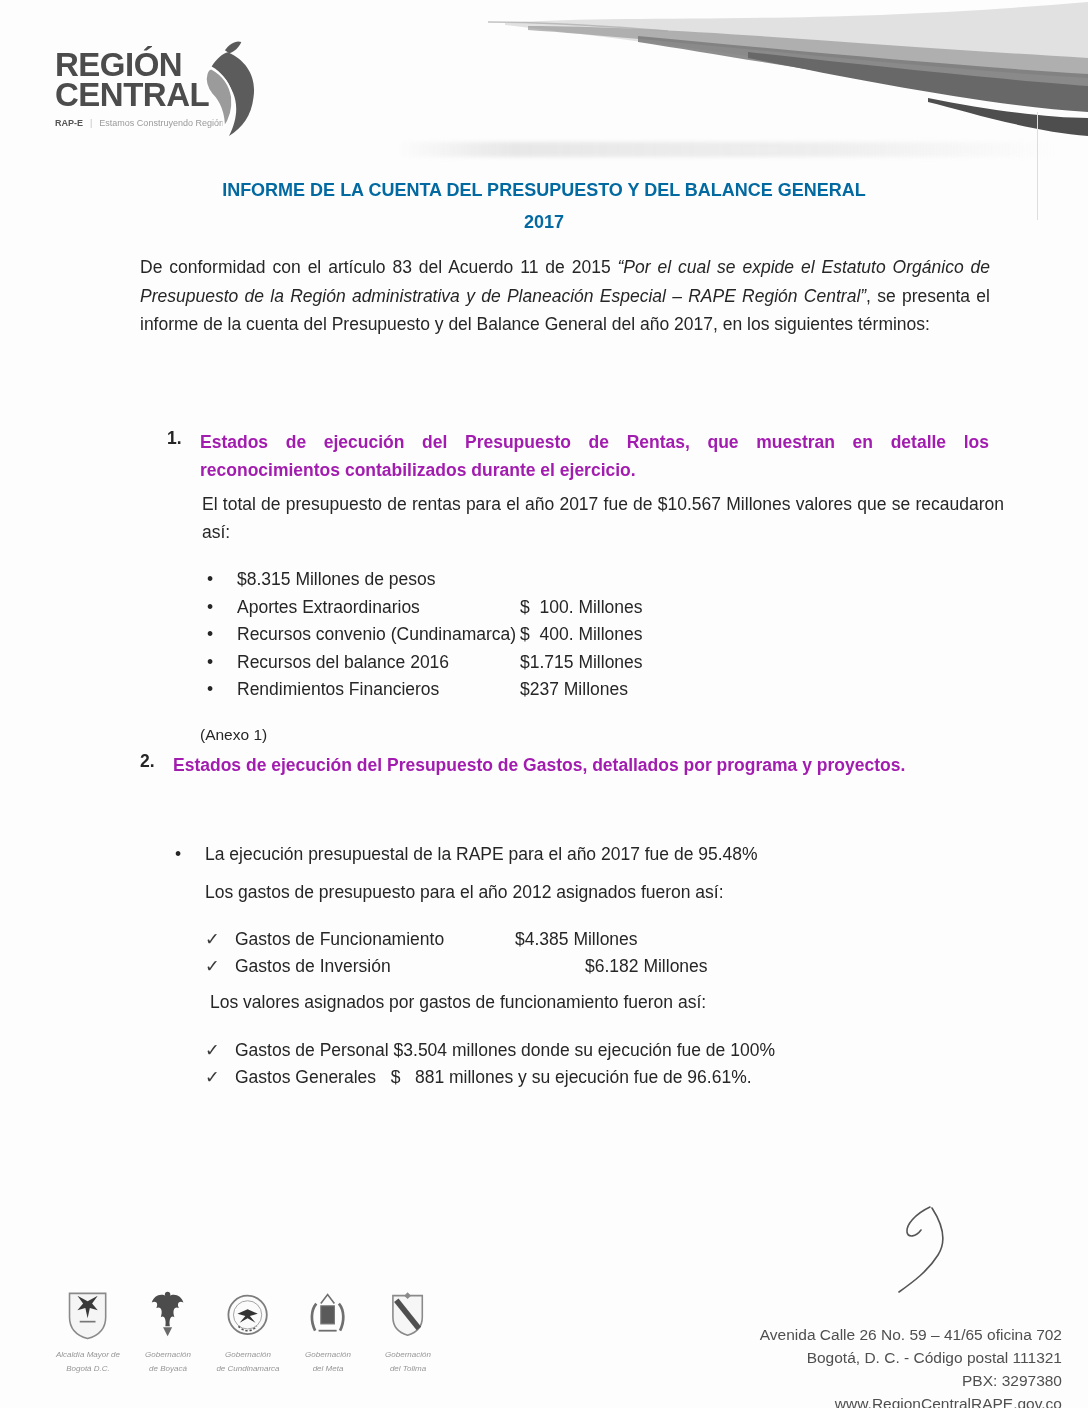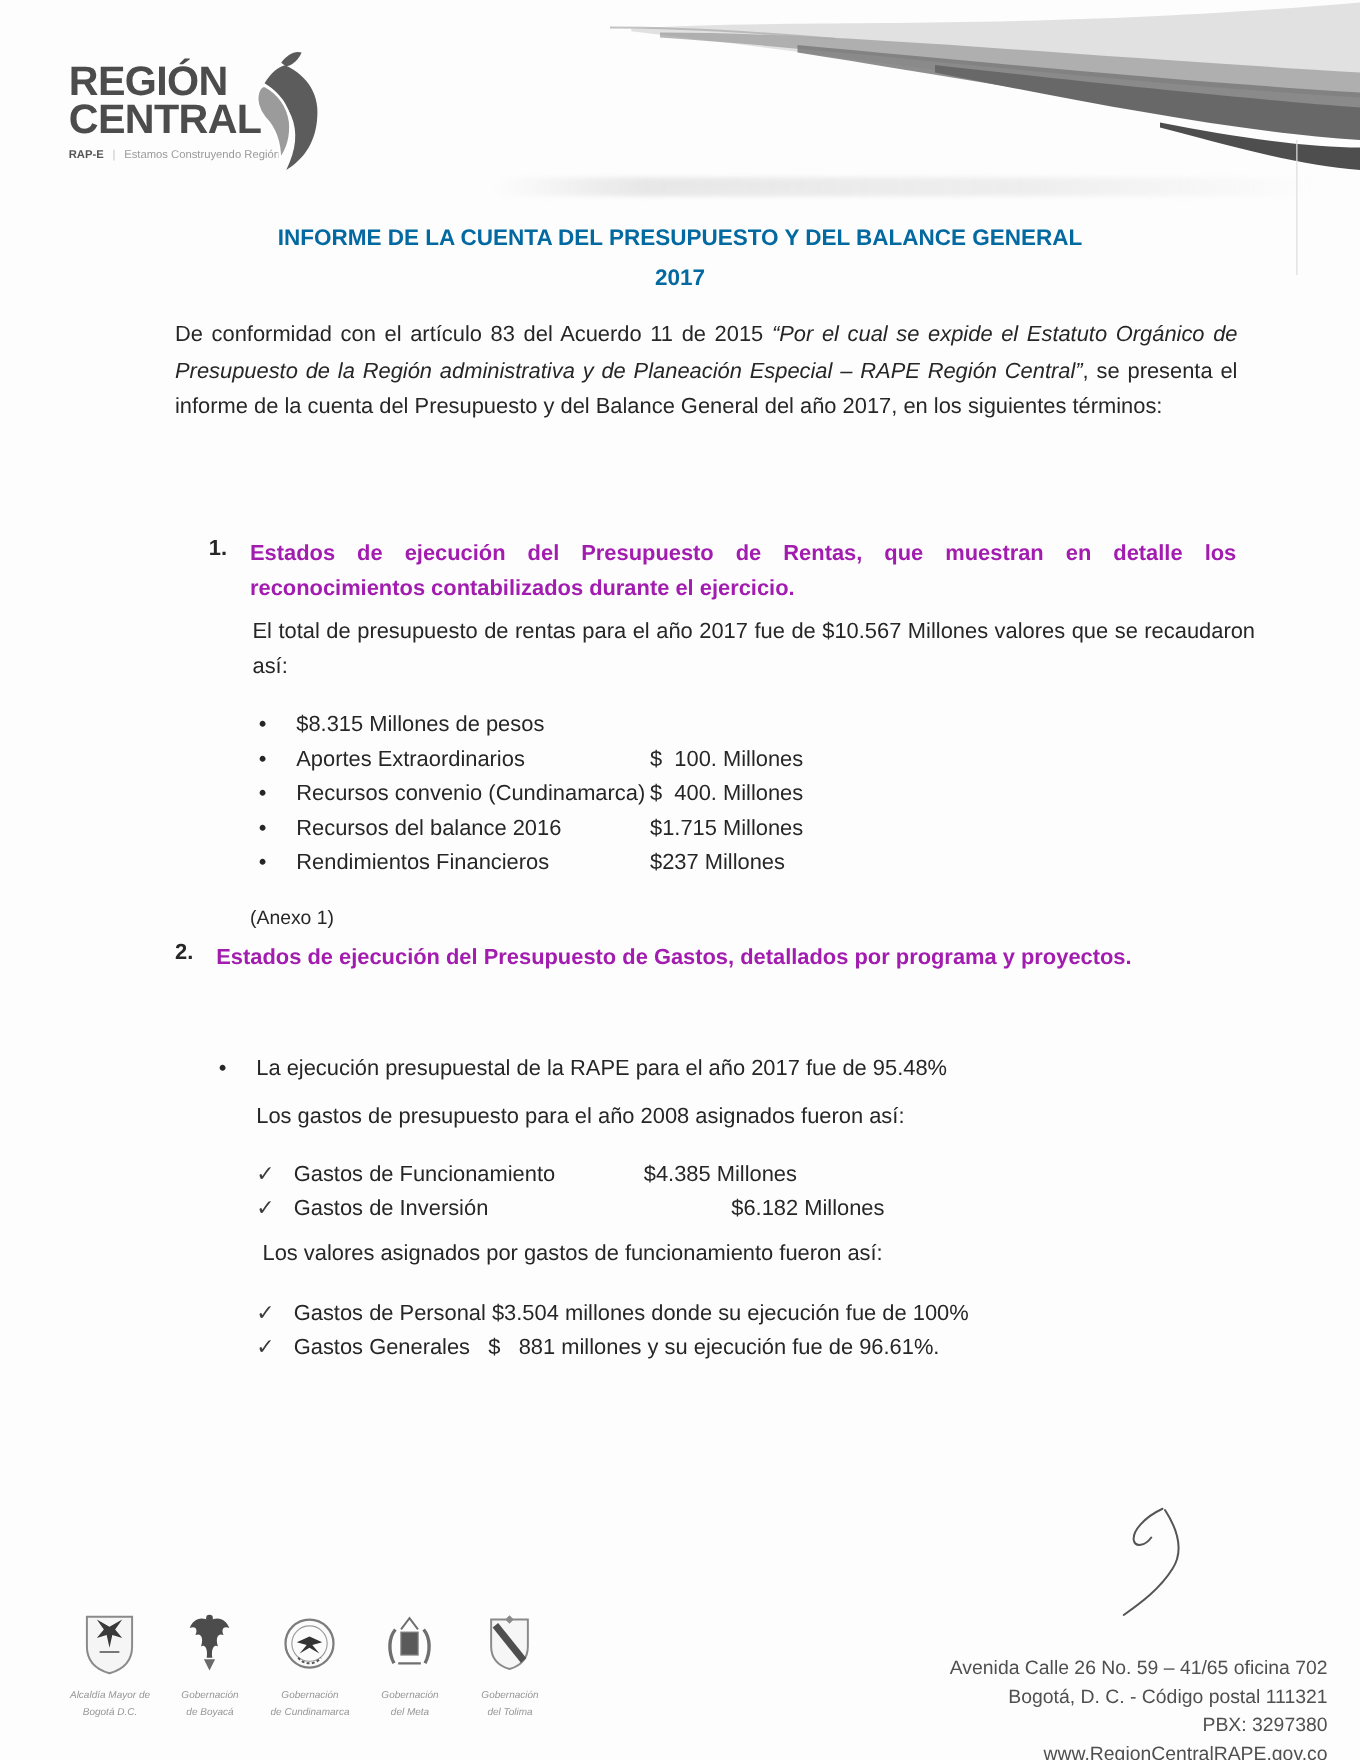"Los gastos de presupuesto para" div.abs { text: 2008 -> 2012 }
